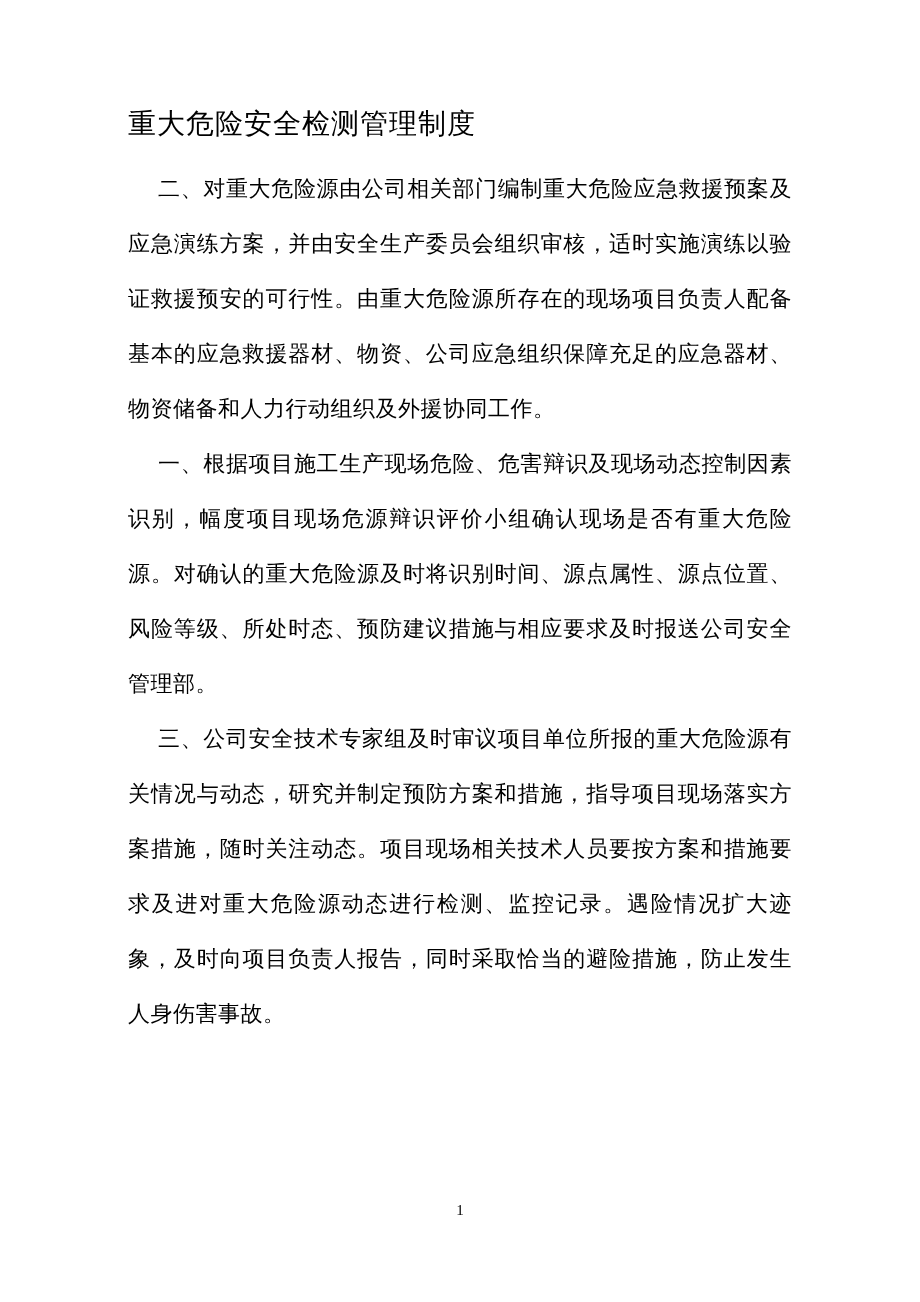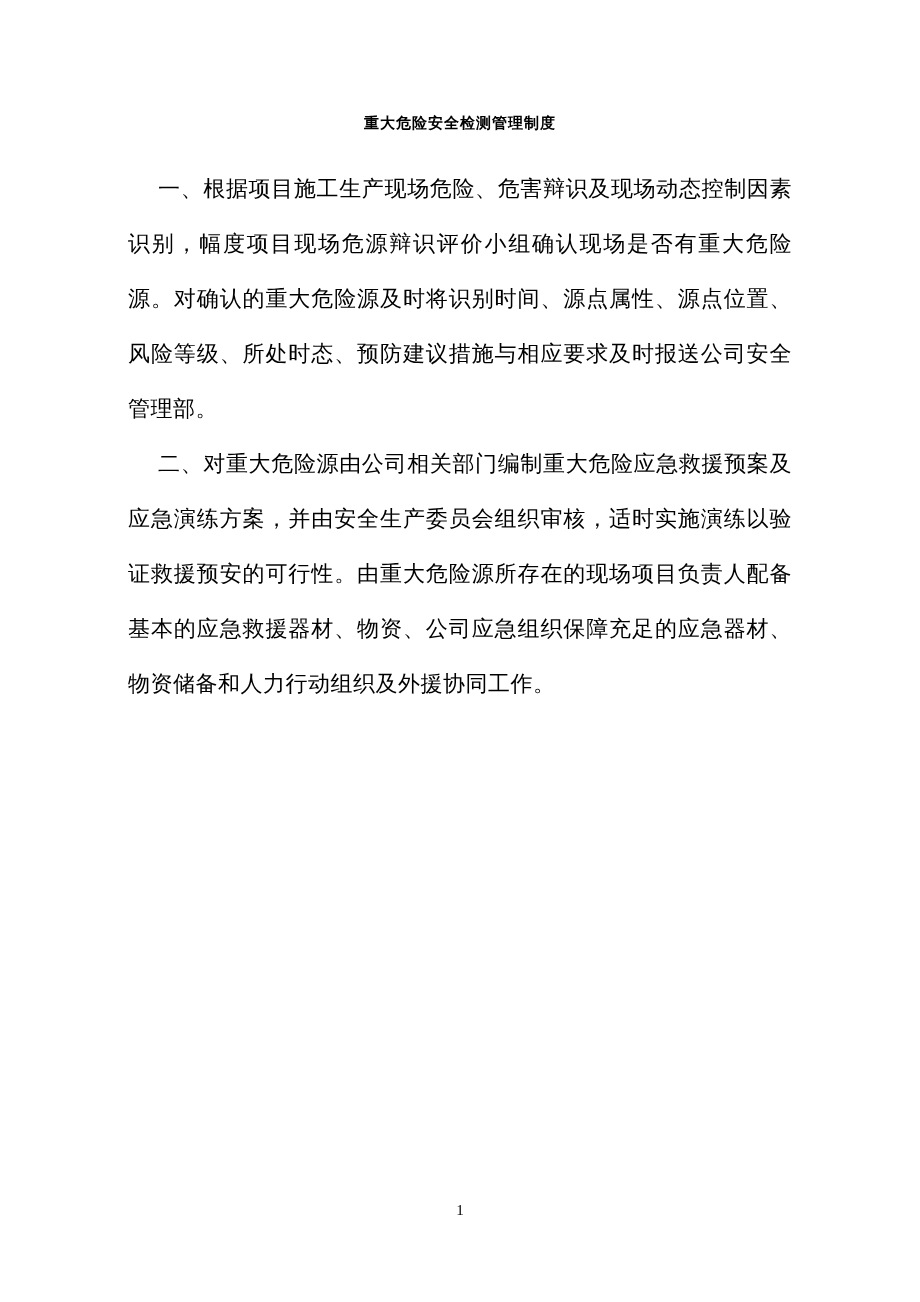"重大危险安全检测管理制度" .doc-title { font-size: 15px -> 28px; font-weight: bold -> normal; text-align: center -> none }
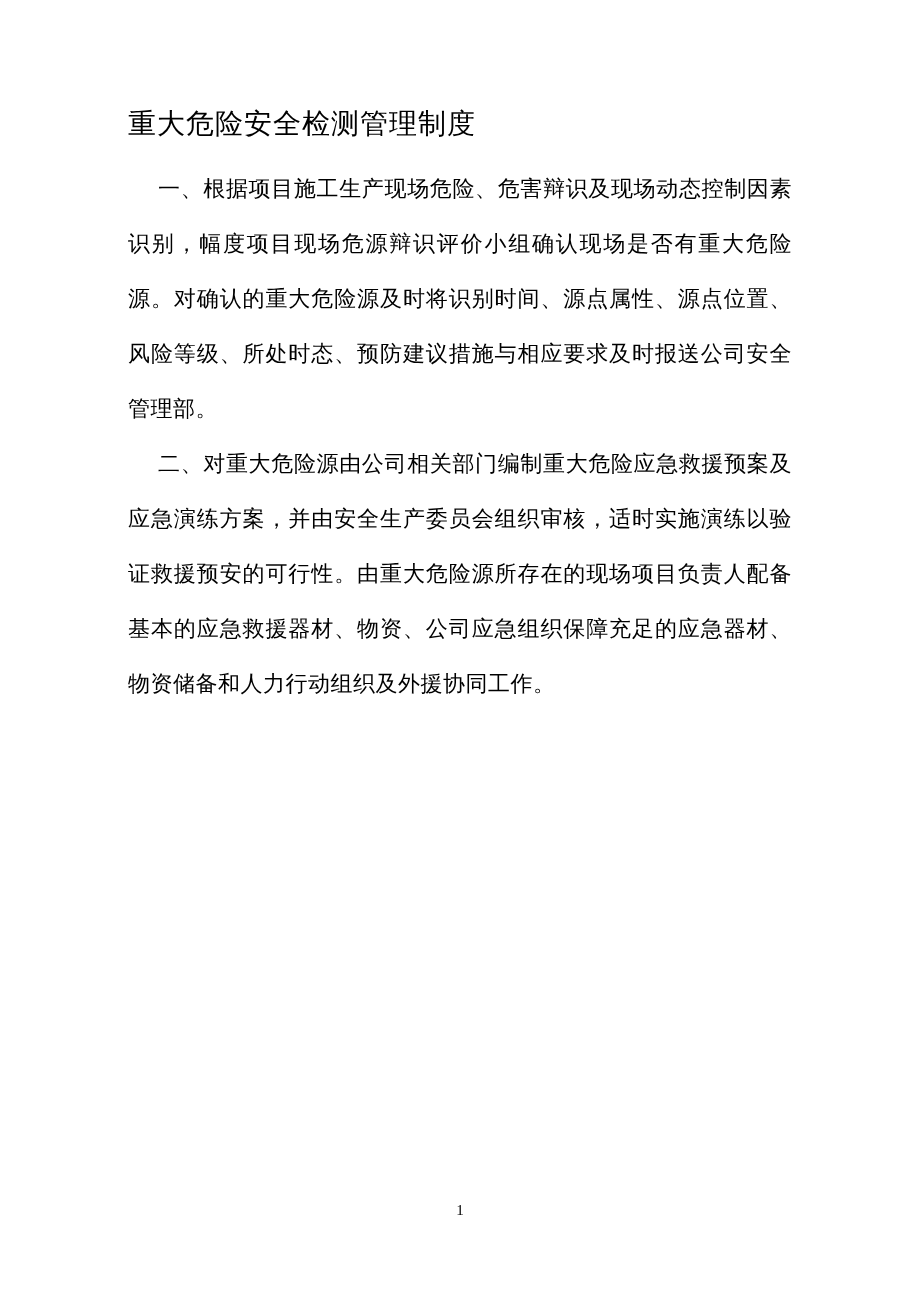"一、根据项目施工生产现场危险、危害辩识及现场动态控制因素识别，幅度项目现场危源辩" p.doc-paragraph { order: before "二、对重大危险源由公司相关部门编制重大危险应急救援预案及应急演练方案，并由安全生" -> after "二、对重大危险源由公司相关部门编制重大危险应急救援预案及应急演练方案，并由安全生" }
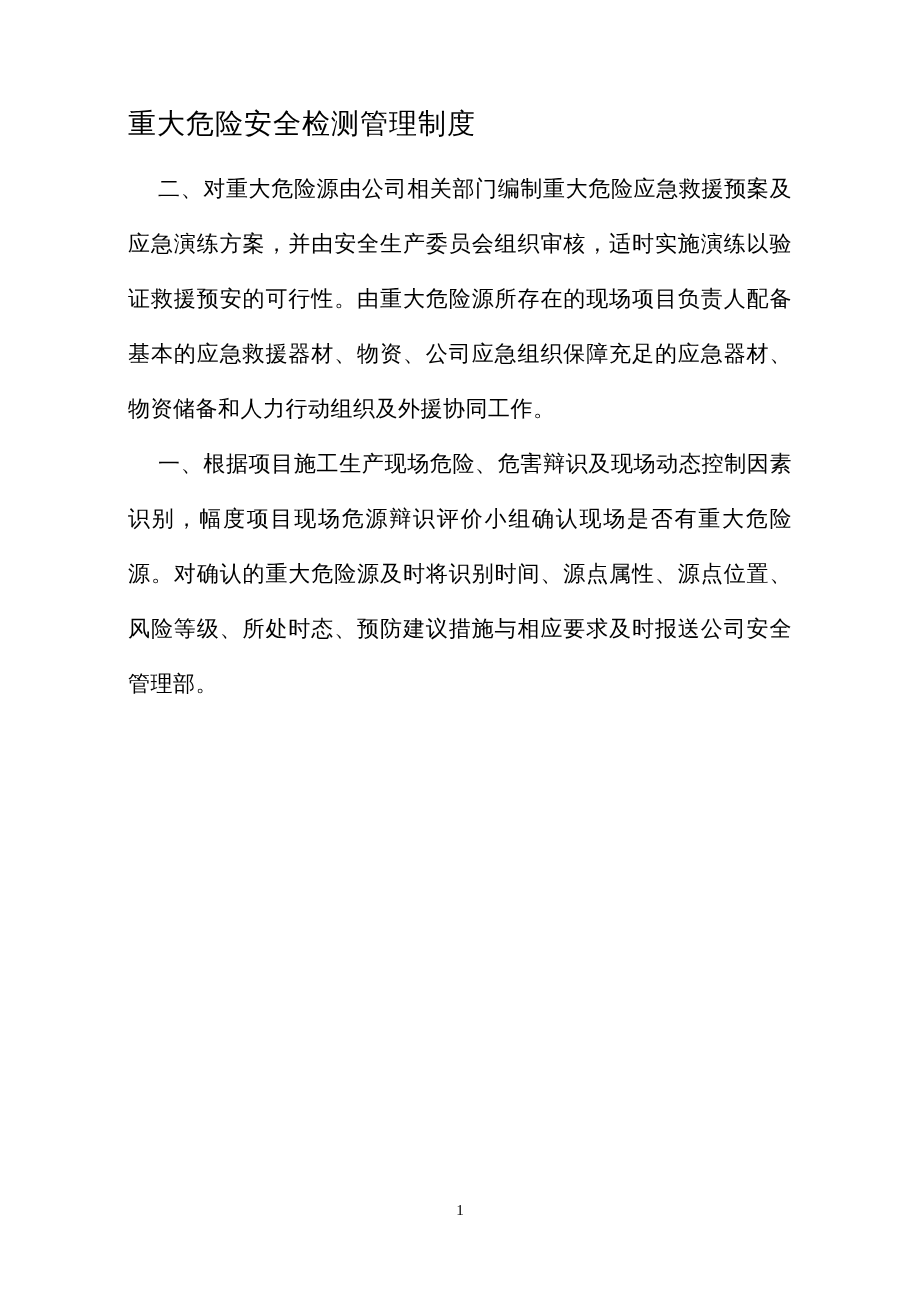"三、公司安全技术专家组及时审议项目单位所报的重大危险源有关情况与动态，研究并制定" p.doc-paragraph { html: none -> <p>三、公司安全技术专家组及时审议项目单位所报的重大危险源有关情况与动态，研究并制定预防方案和措施，指导项目现场落实方案措施，随时关注动态。项目现场相关技术人员要按方案和措施要求及进对重大危险源动态进行检测、监控记录。遇险情况扩大迹象，及时向项目负责人报告，同时采取恰当的避险措施，防止发生人身伤害事故。</p> }
